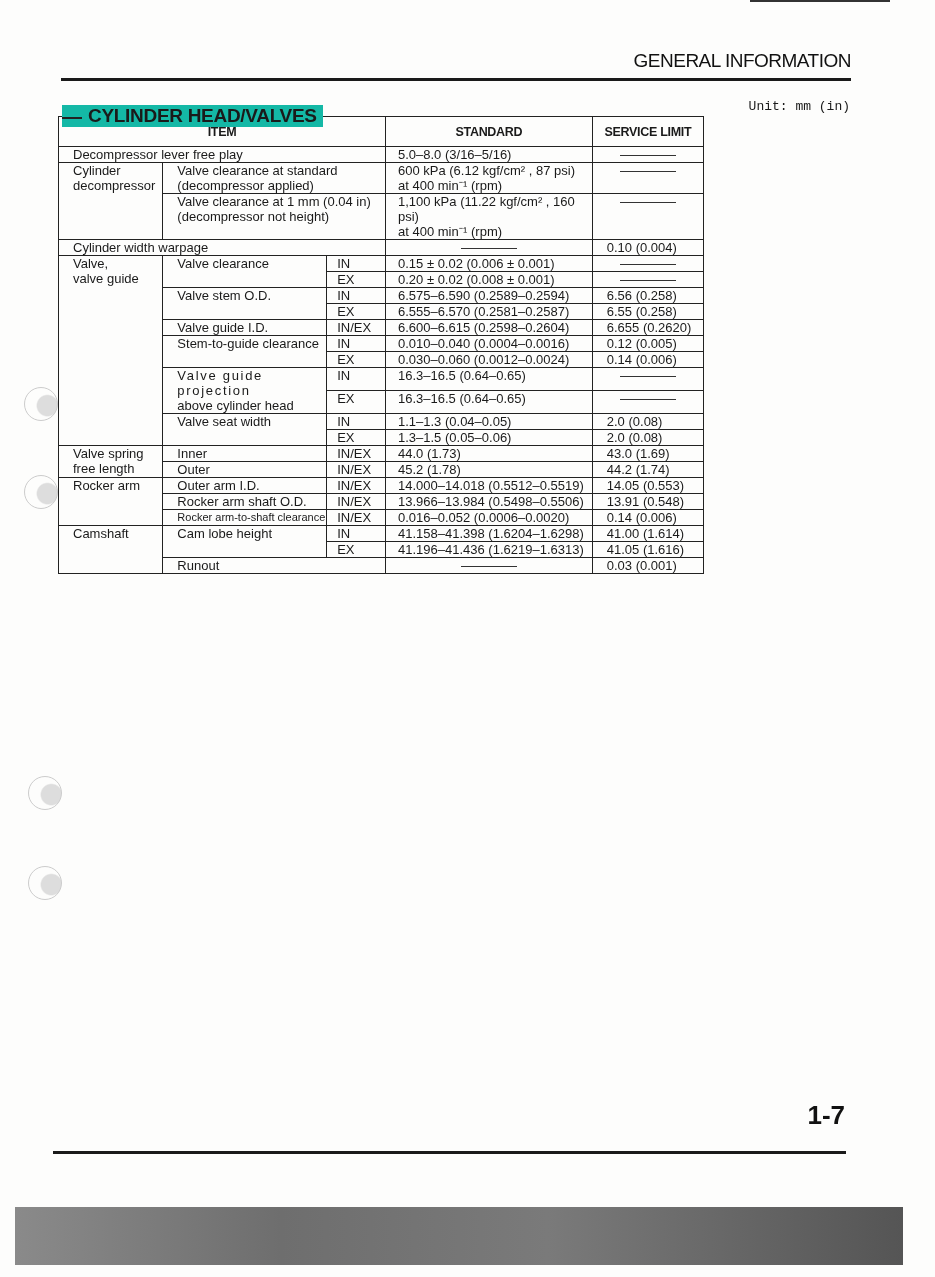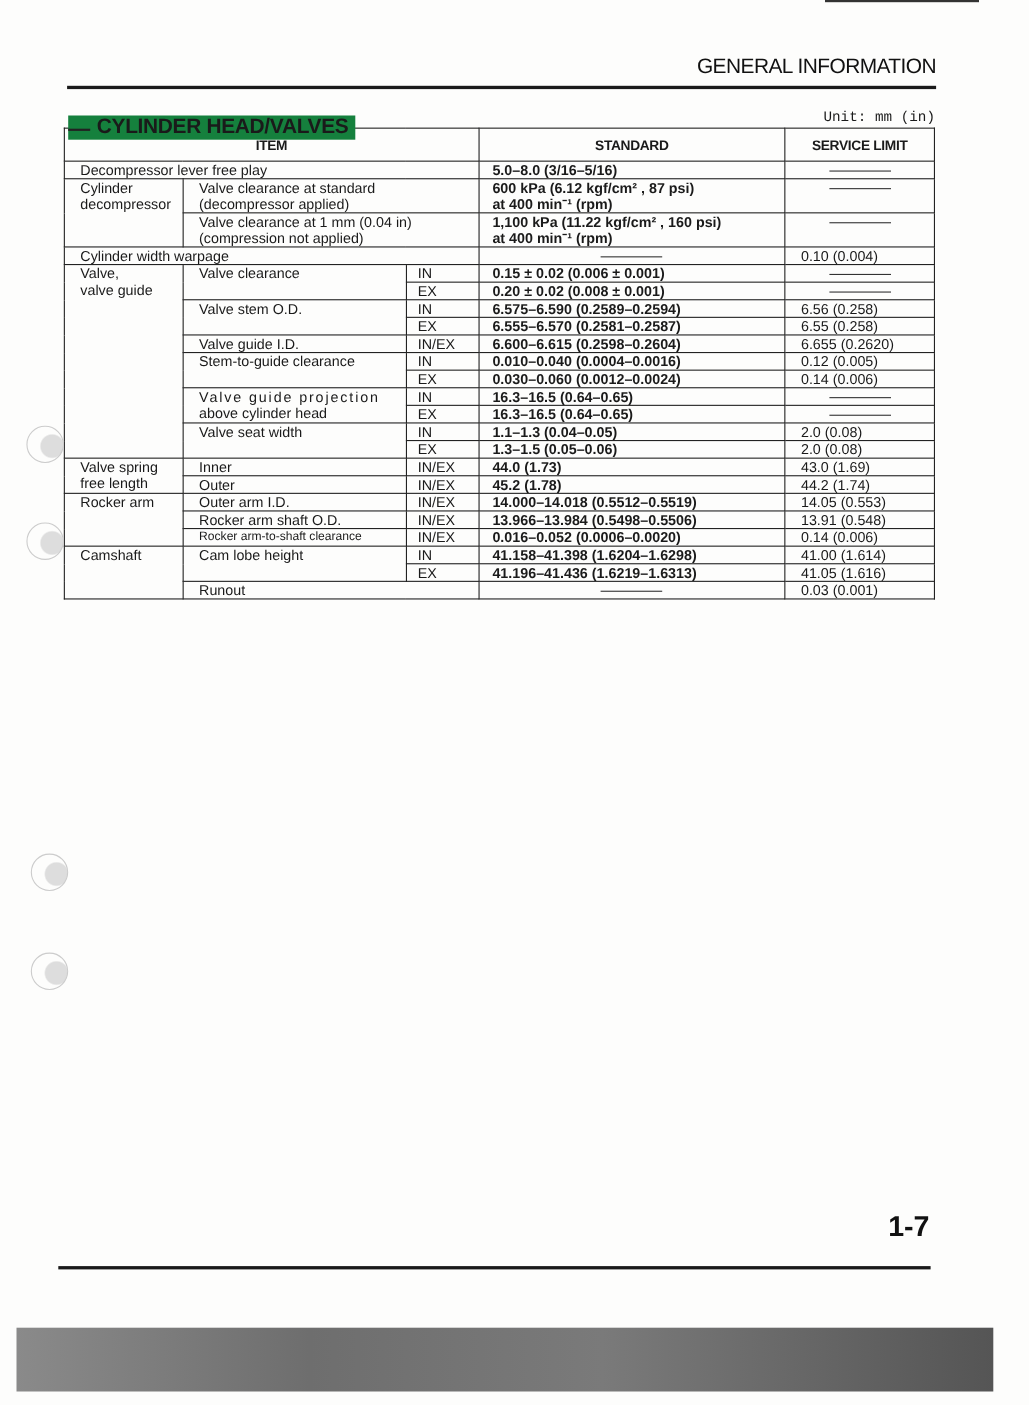"CYLINDER HEAD/VALVES" .block-title { background: #15803d -> #14b8a6 }
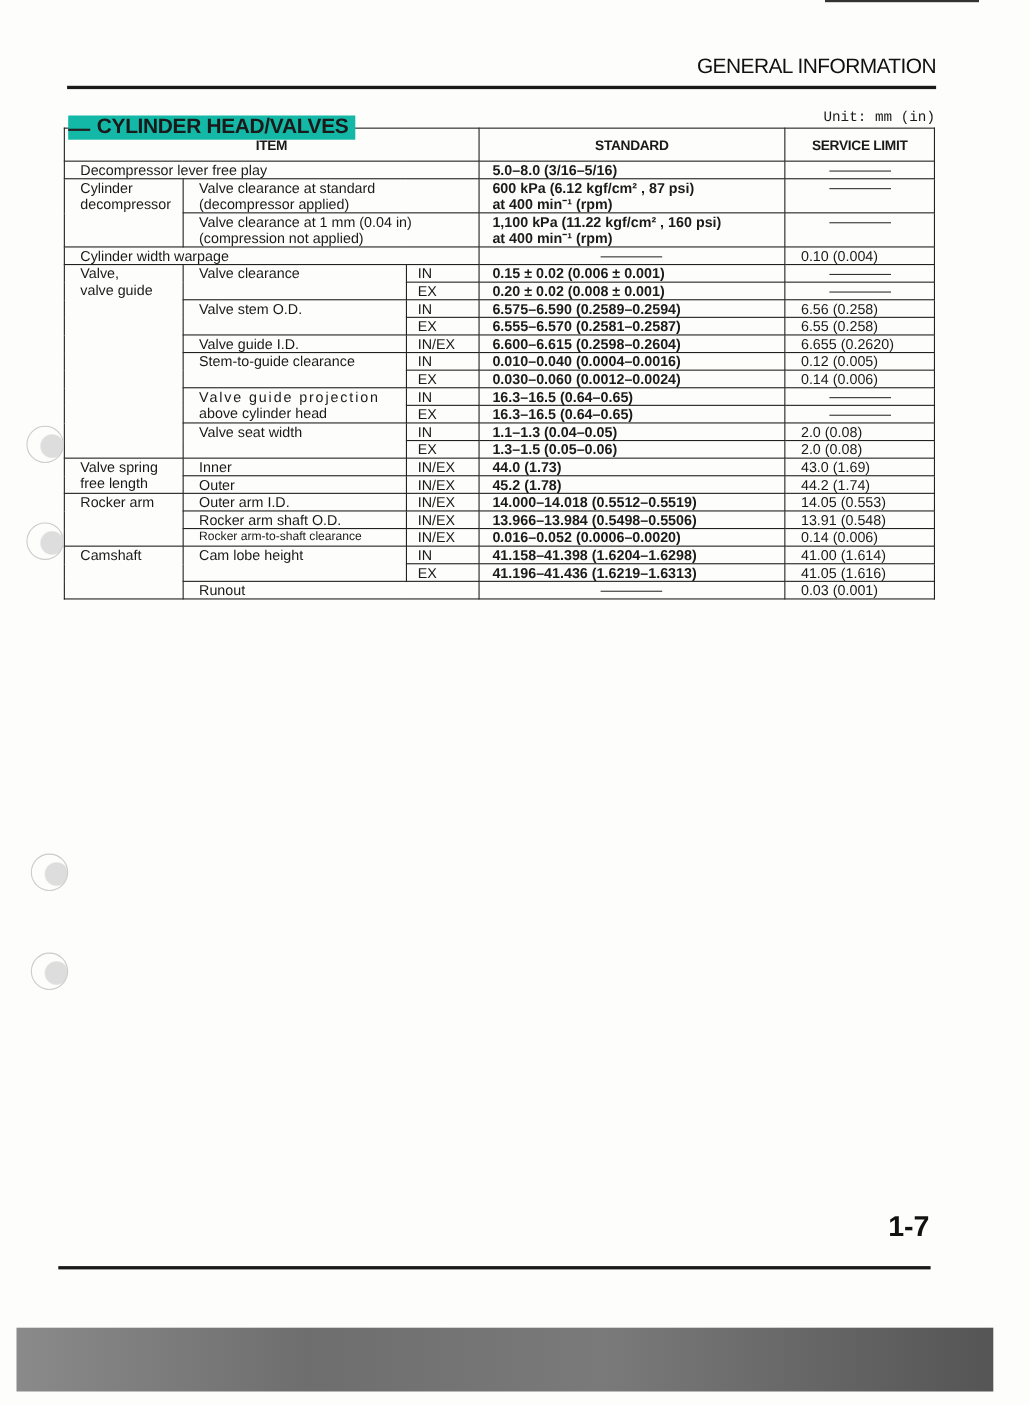"ITEM" table.spec { width: 792px -> 646px }
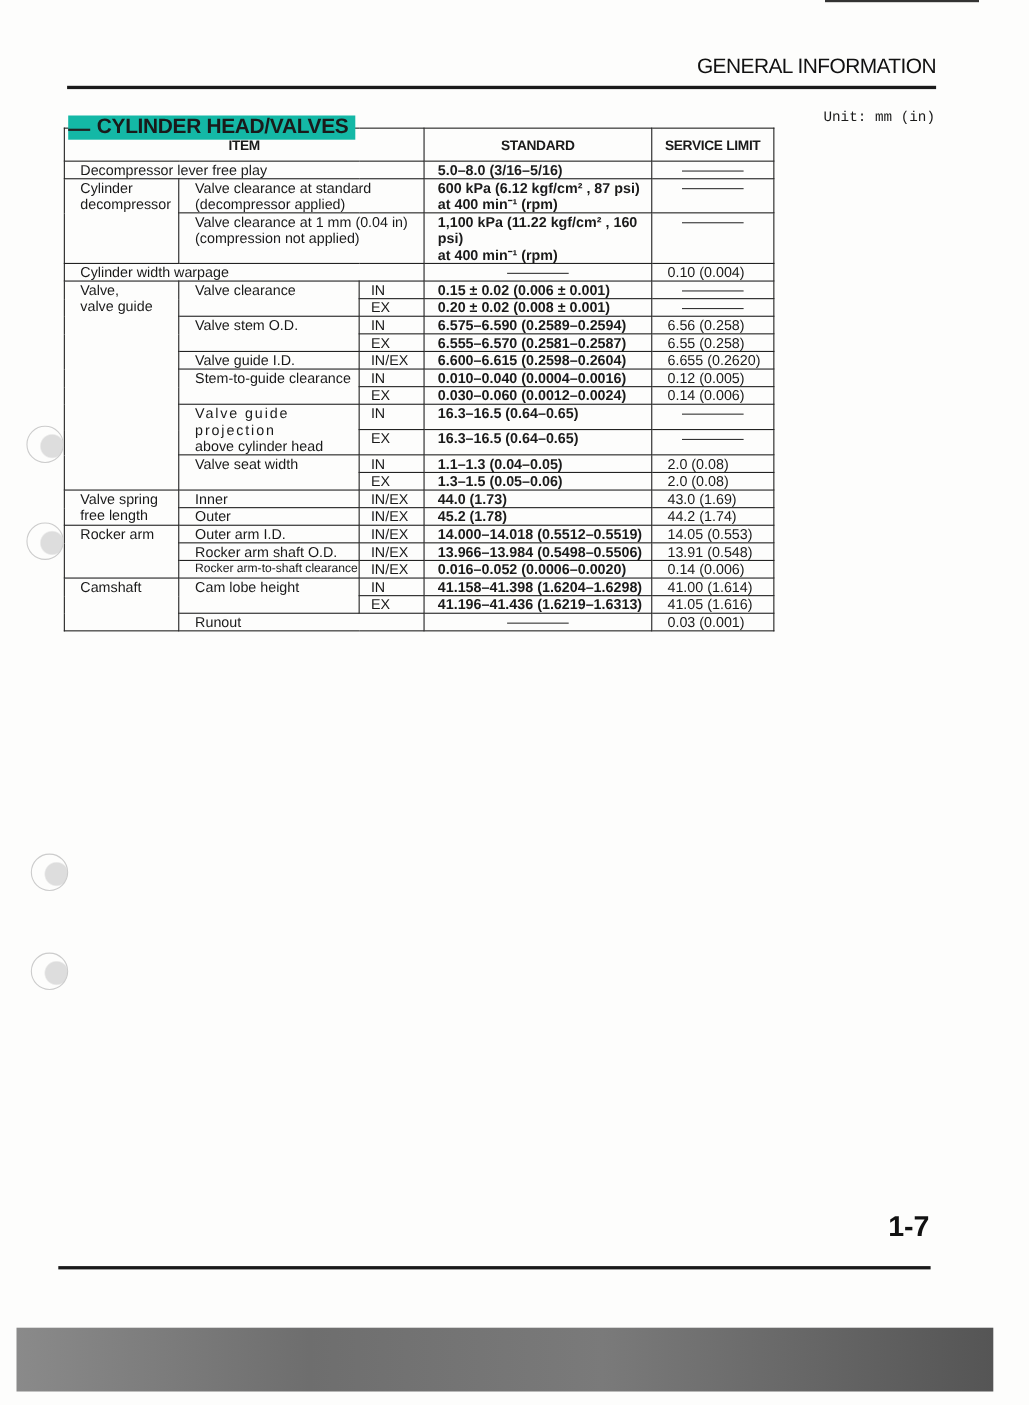"5.0–8.0 (3/16–5/16)" table.spec td.std { font-weight: bold -> none }
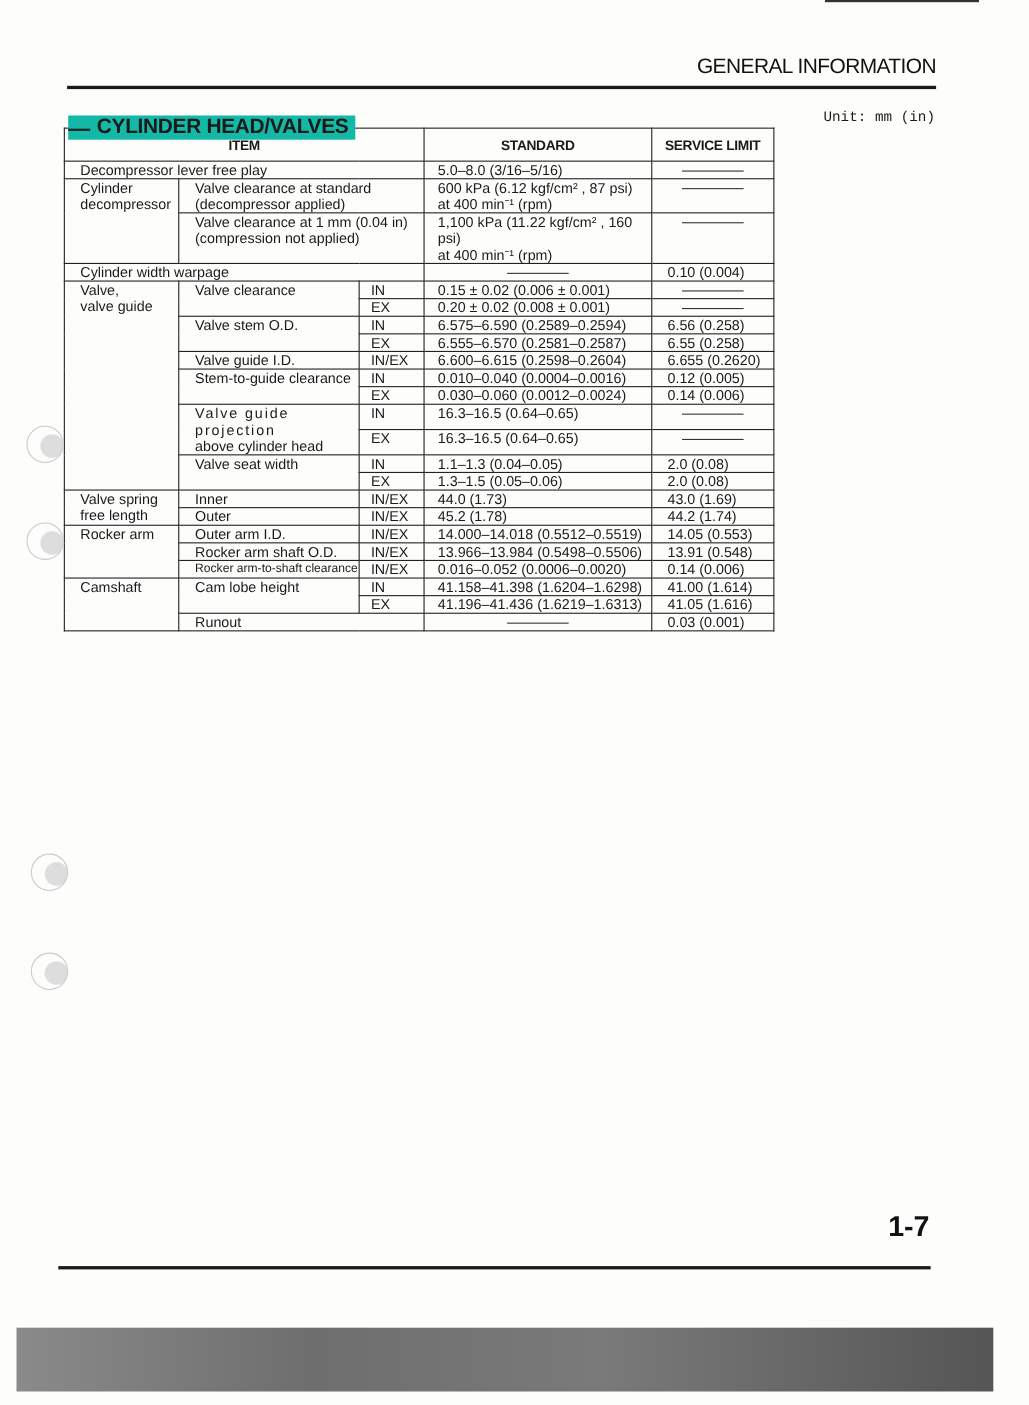"(compression not applied)" span { text: compression not applied -> decompressor not height }
